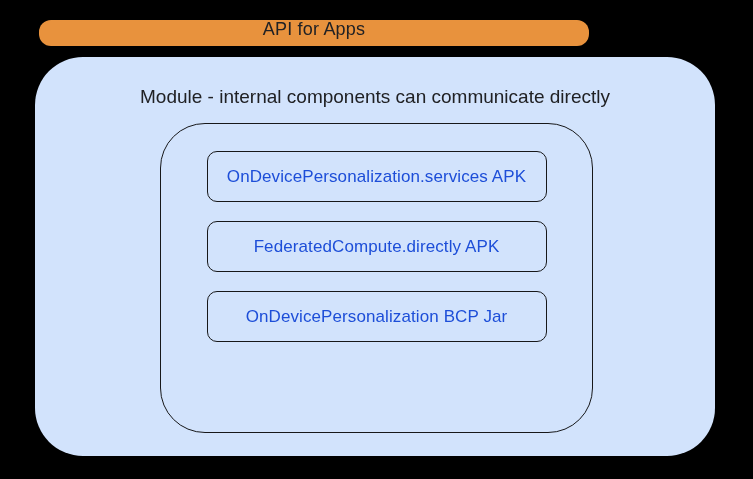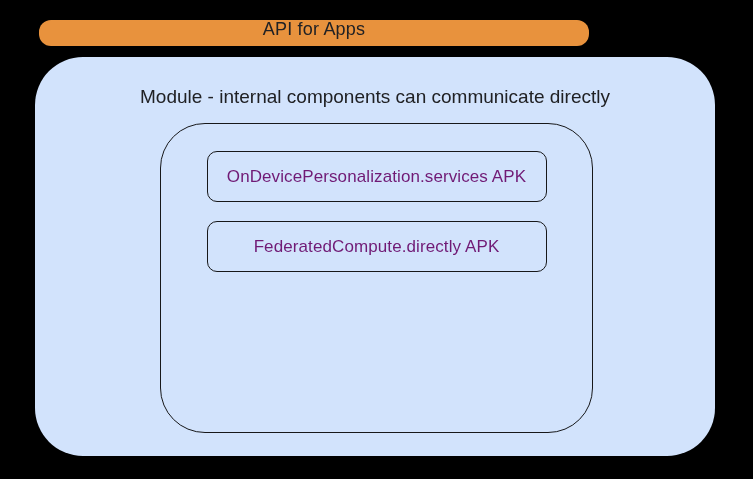"OnDevicePersonalization.services APK" .component-label { color: #701a75 -> #1d4ed8 }
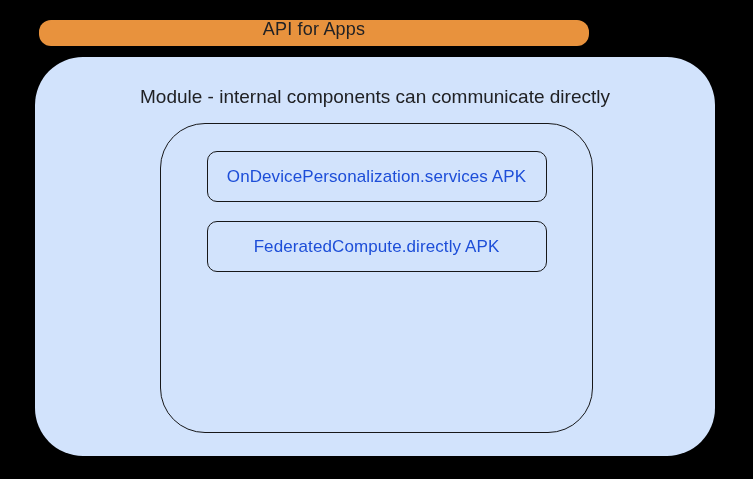"OnDevicePersonalization BCP Jar" div.component-box { html: none -> <div> <span>OnDevicePersonalization BCP Jar</span> </div> }
